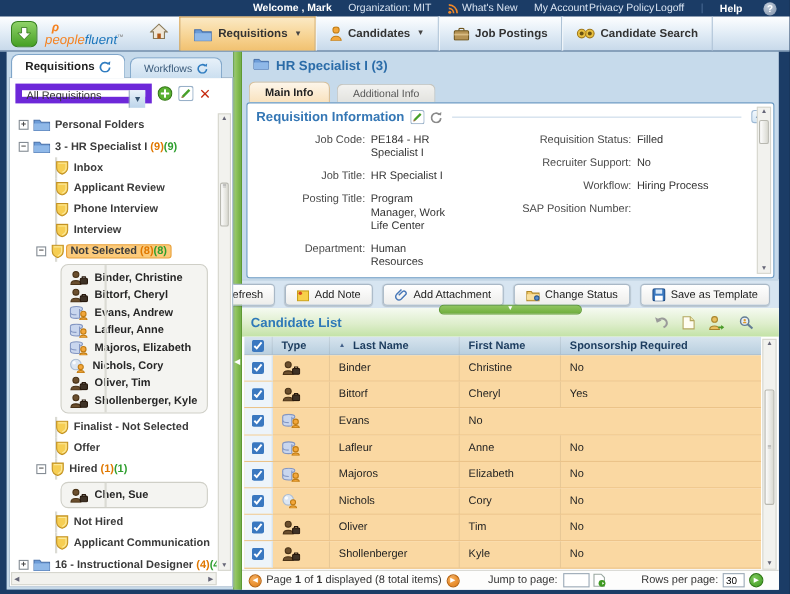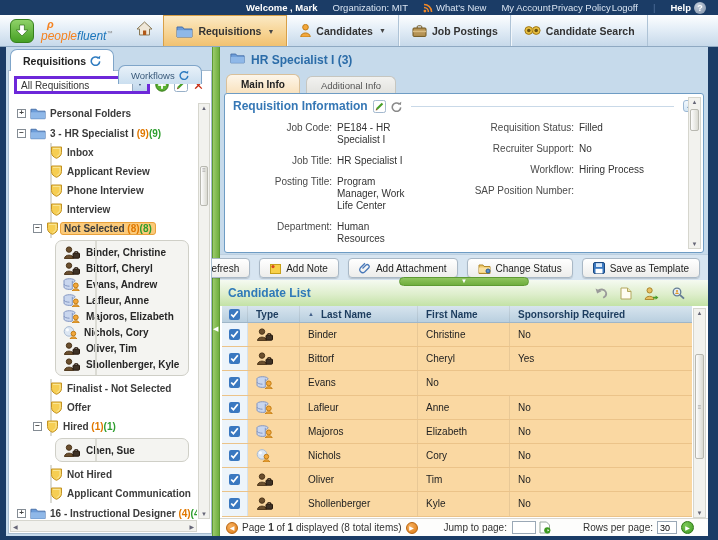"Help" .helpwrap { align-items: center -> flex-end; gap: 3px -> 19px }
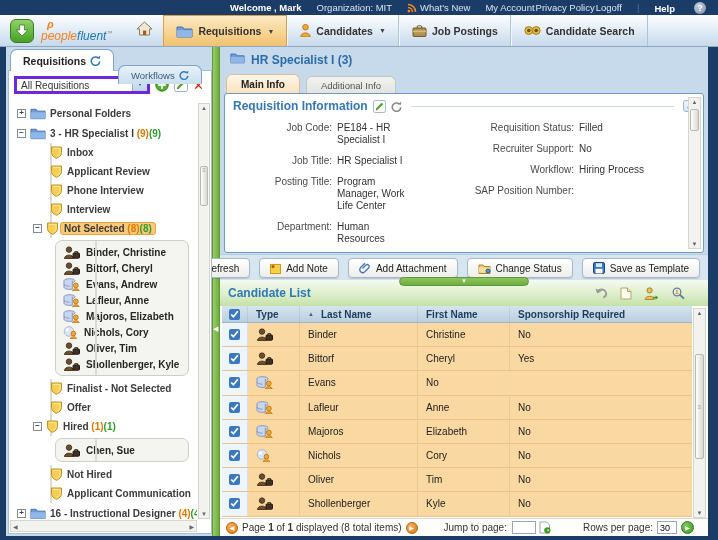"Workflows" .stab.off { margin-top: 16px -> 3px }
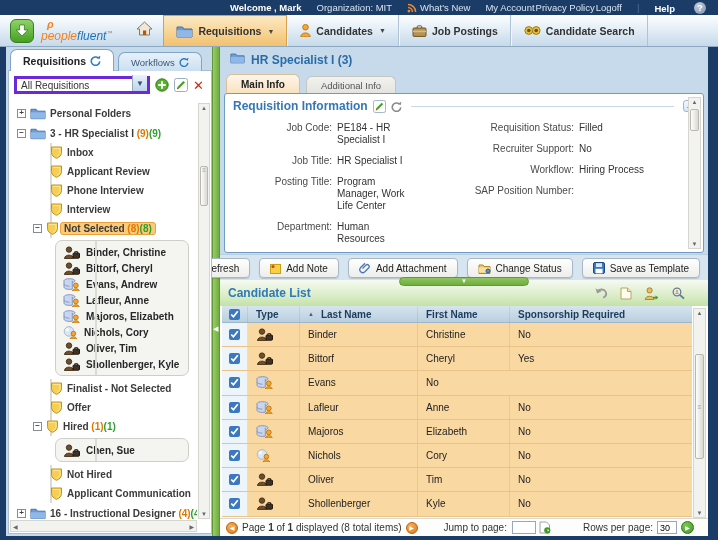"All Requisitions" .selectbox { align-items: flex-end -> flex-start; border: 3px solid #6d28d9 -> 6px solid #6d28d9; width: 136px -> 124px }
